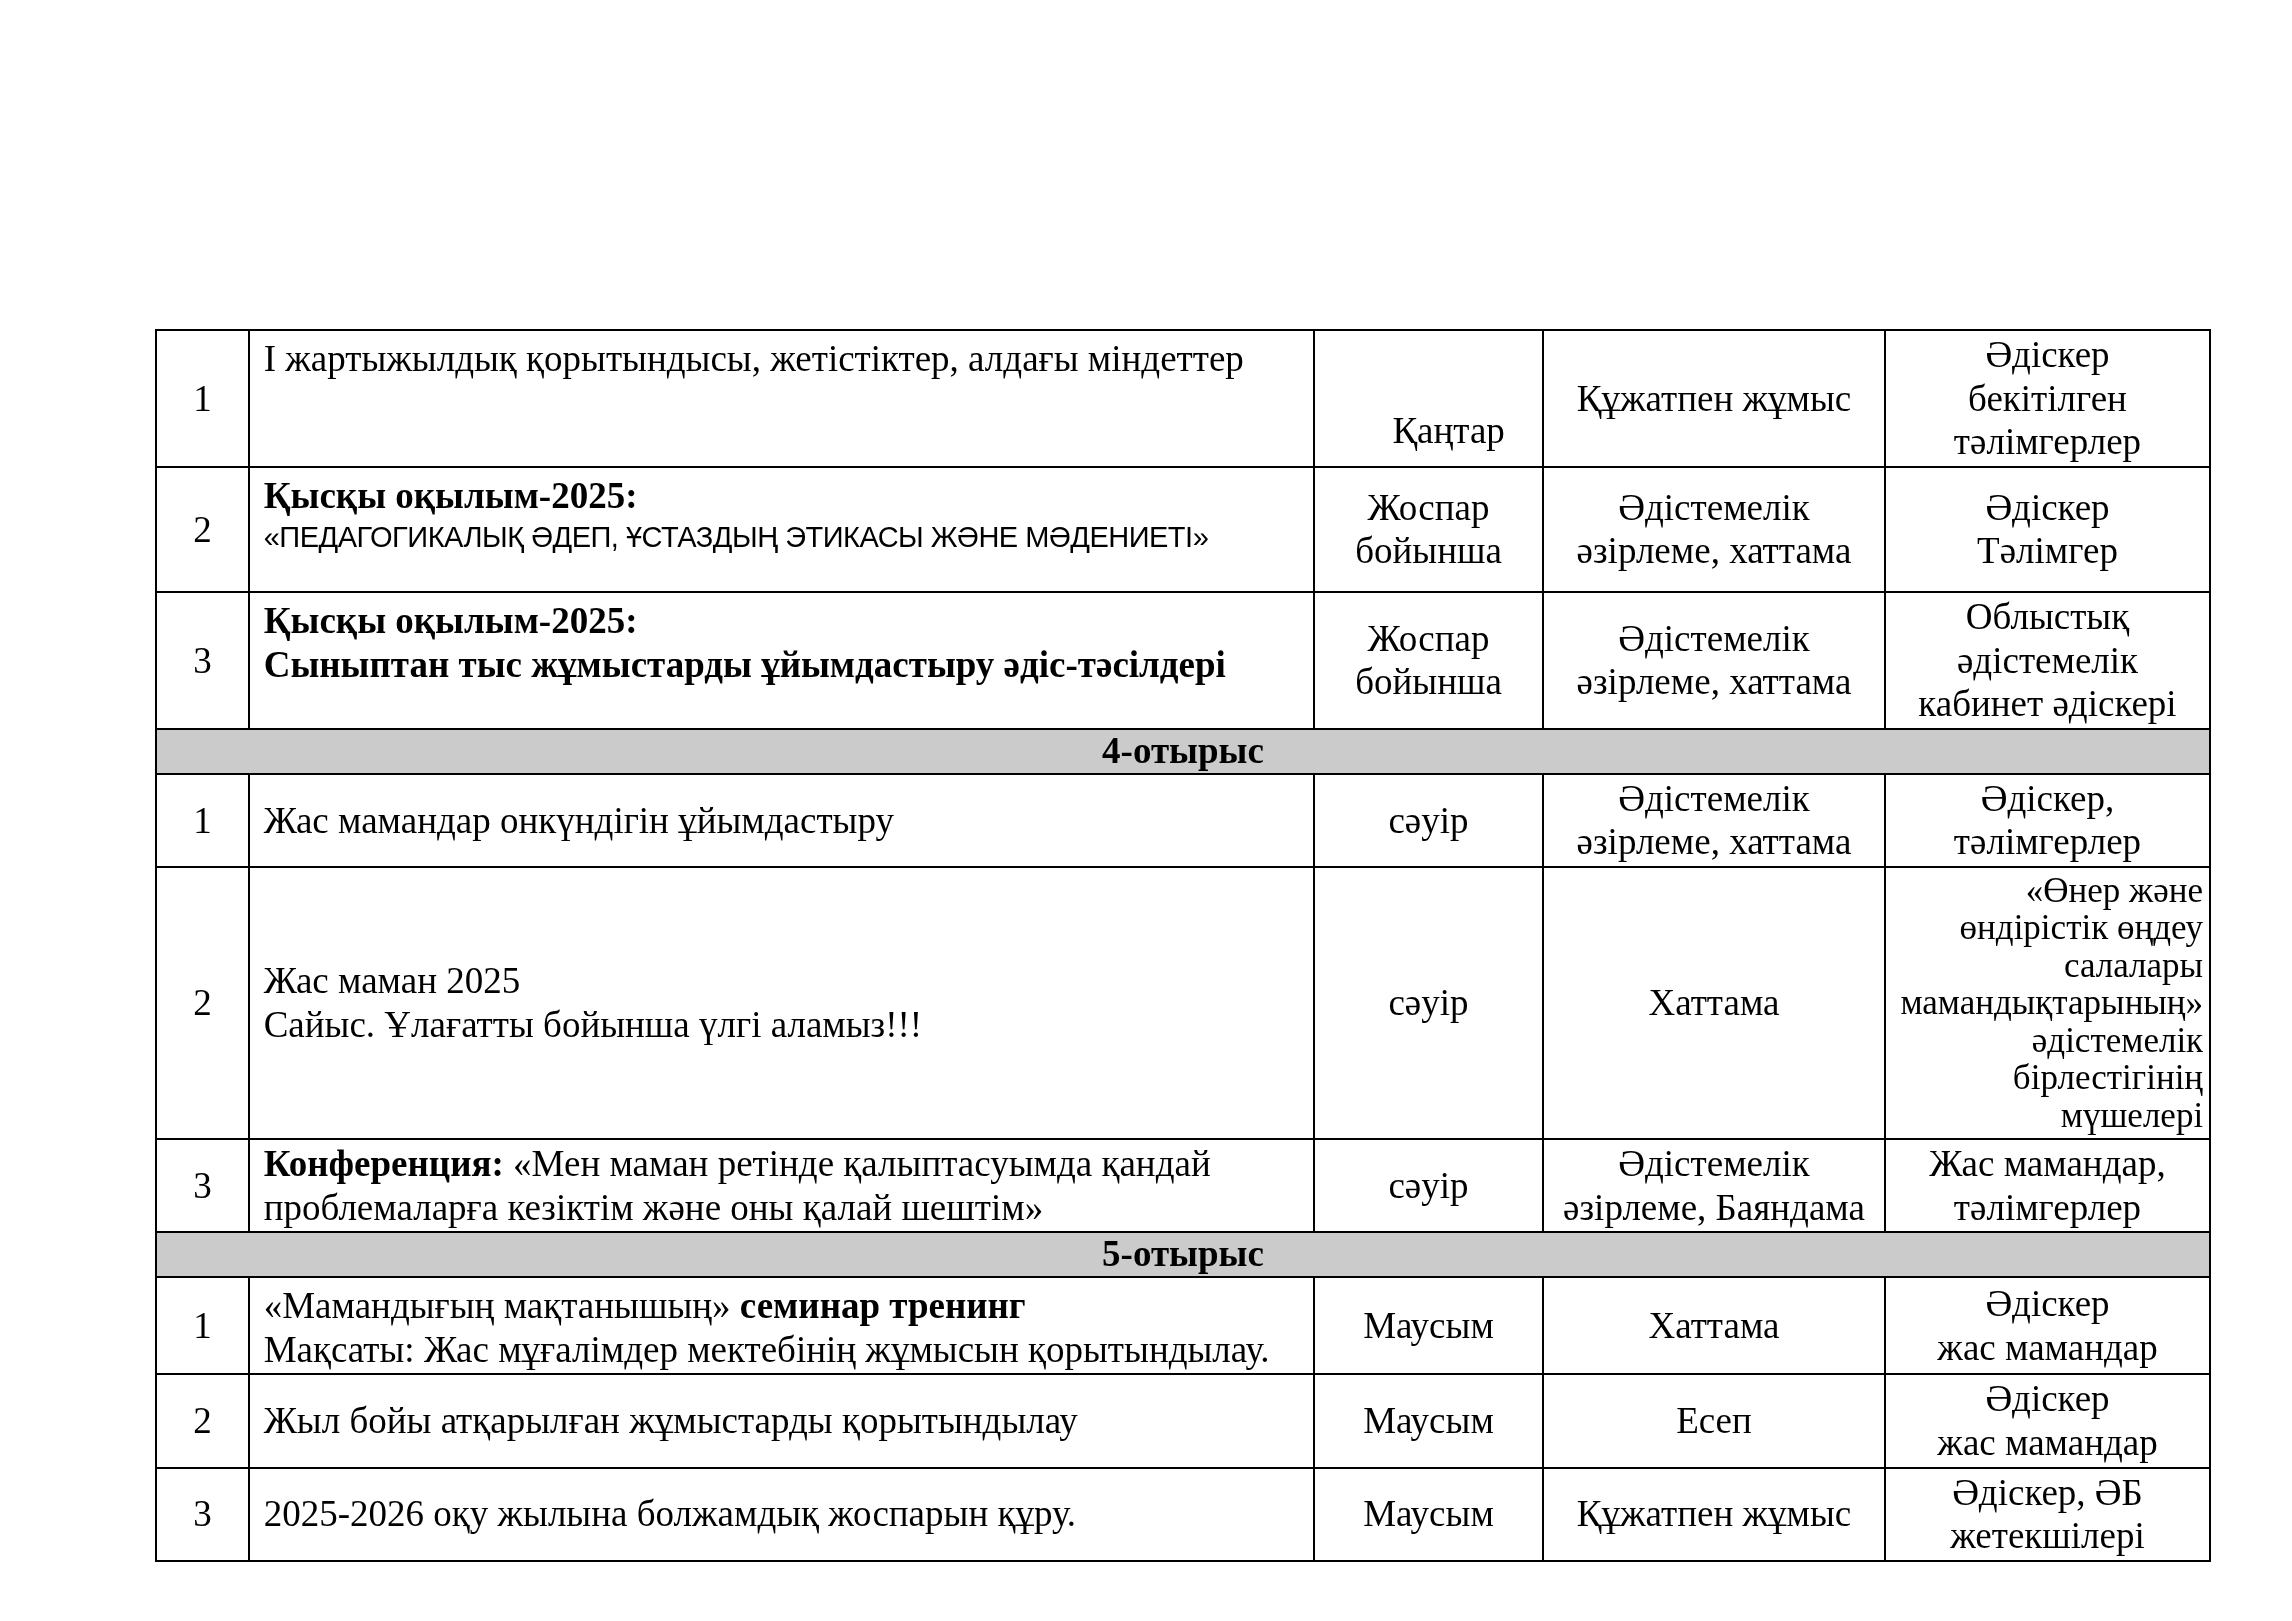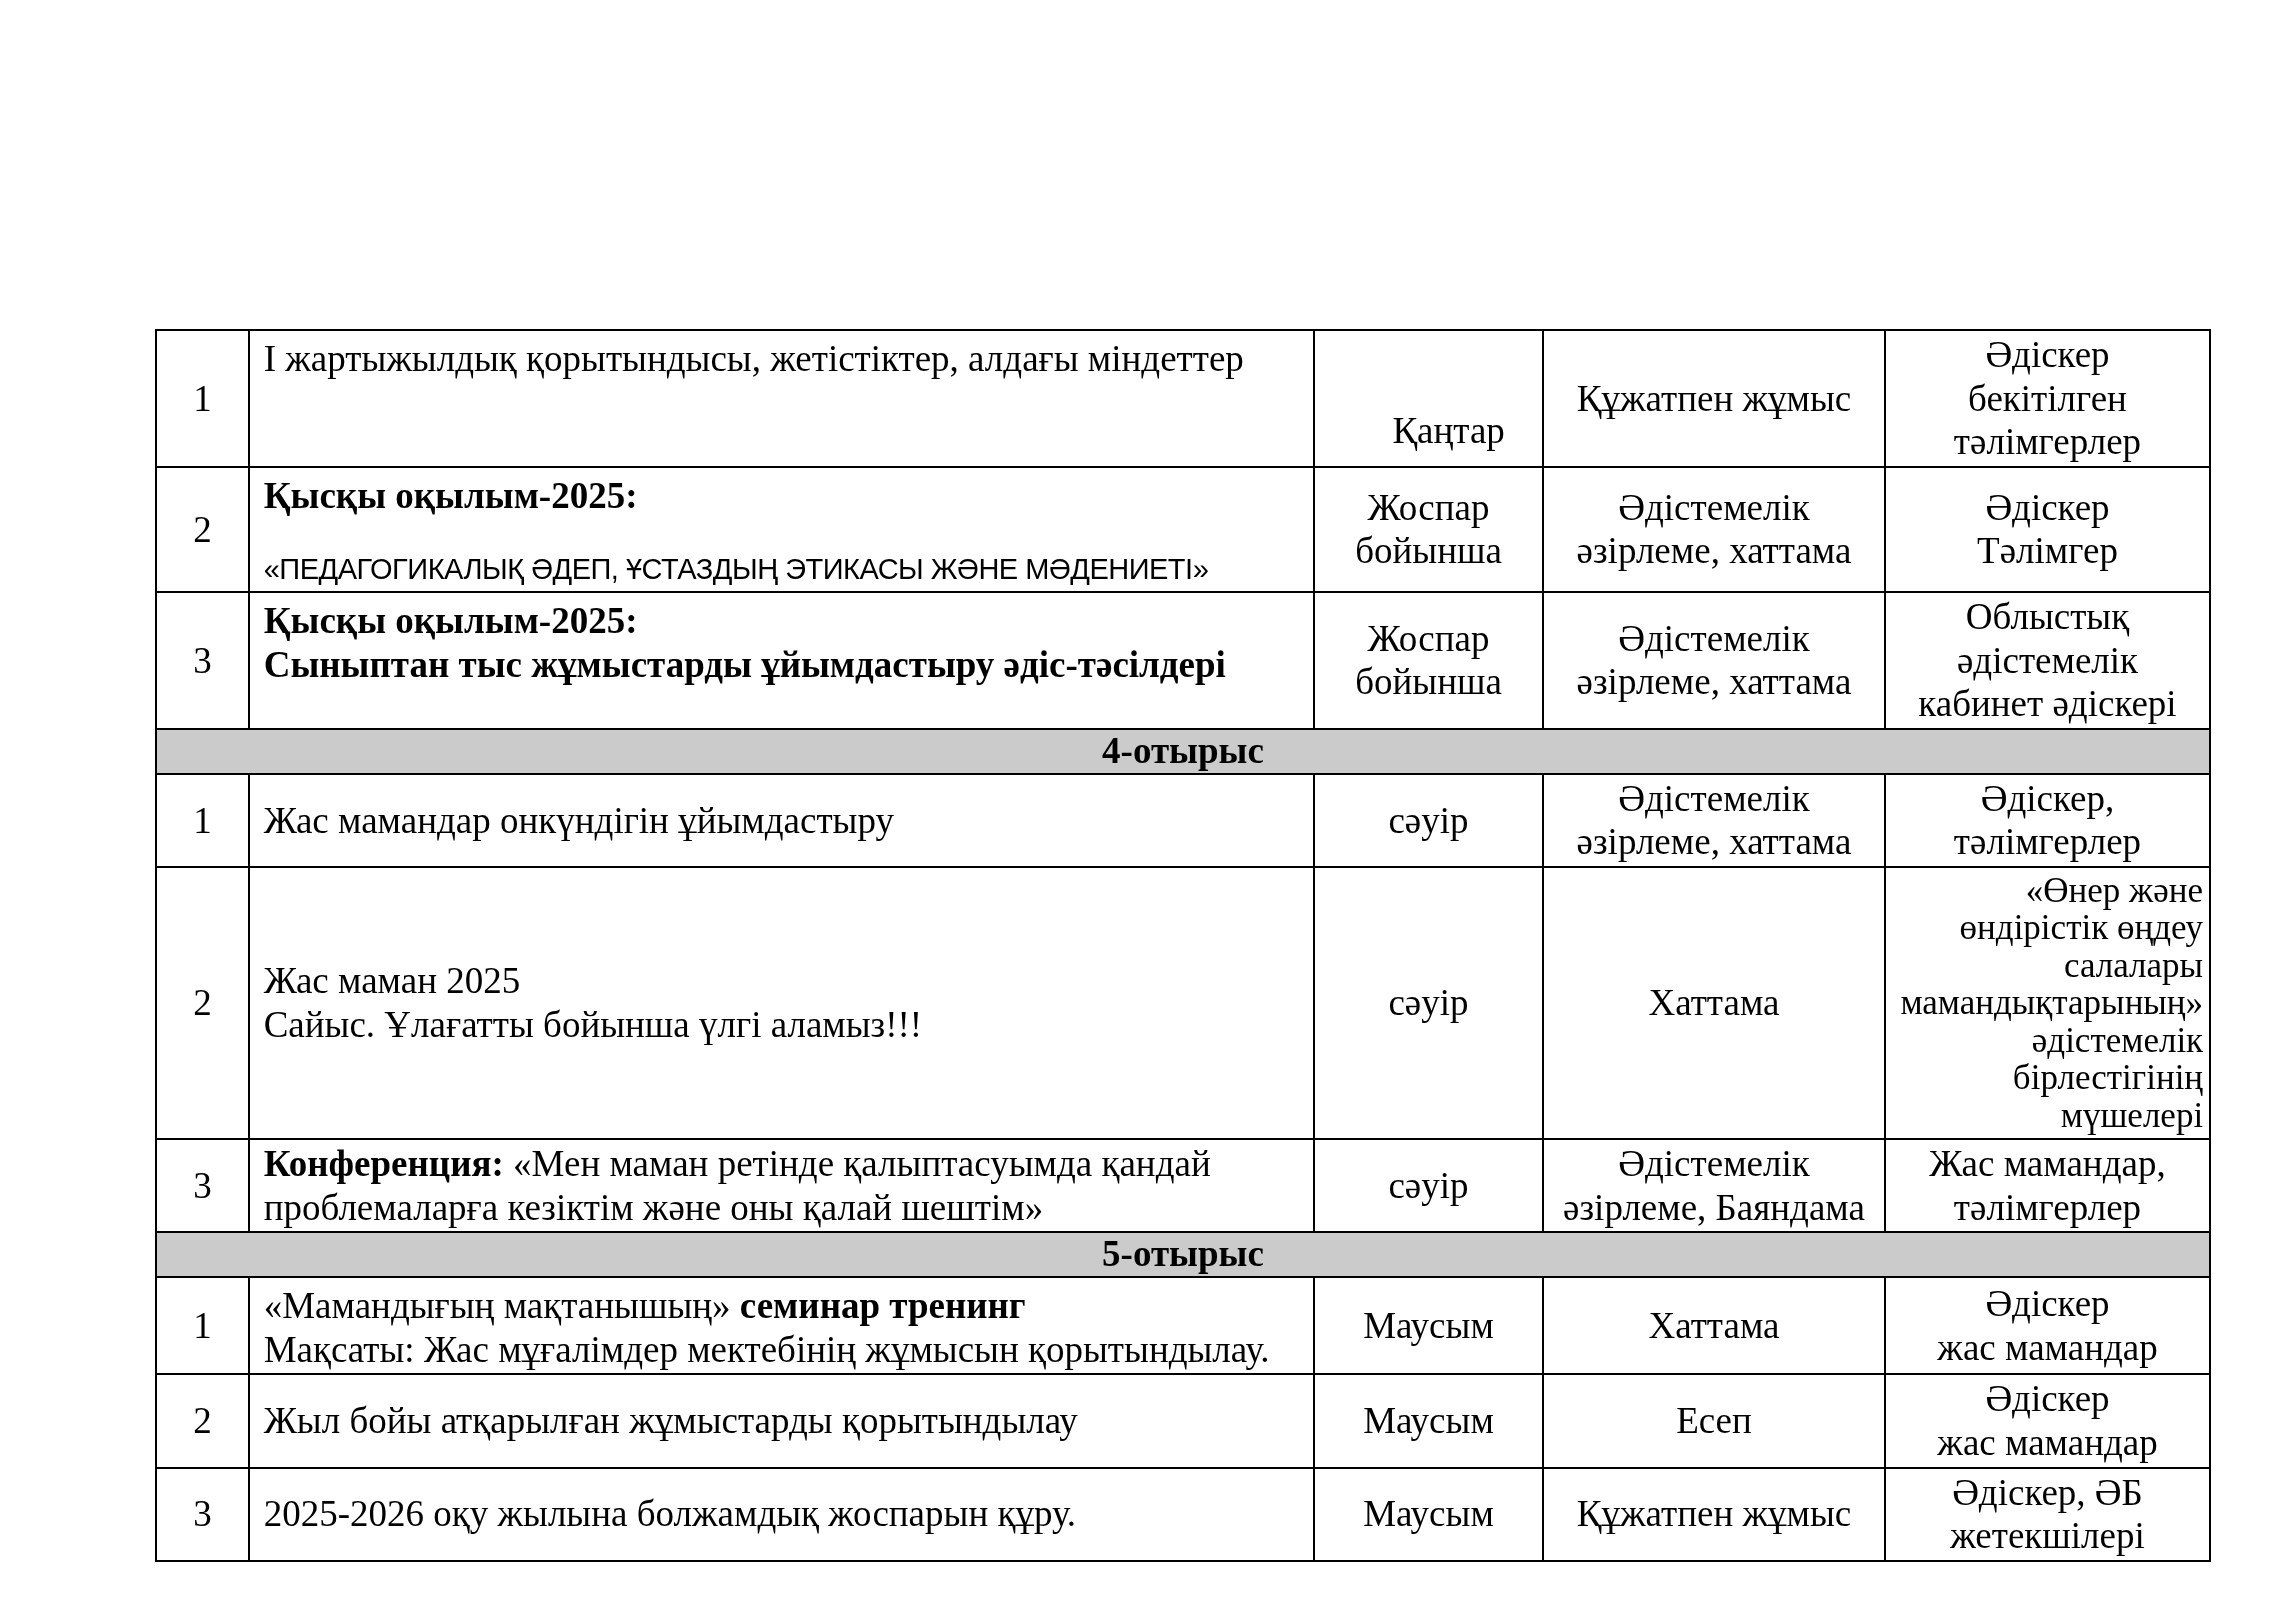"«ПЕДАГОГИКАЛЫҚ ӘДЕП, ҰСТАЗДЫҢ ЭТИКАСЫ" .caps-sans { margin-top: 32px -> none }
